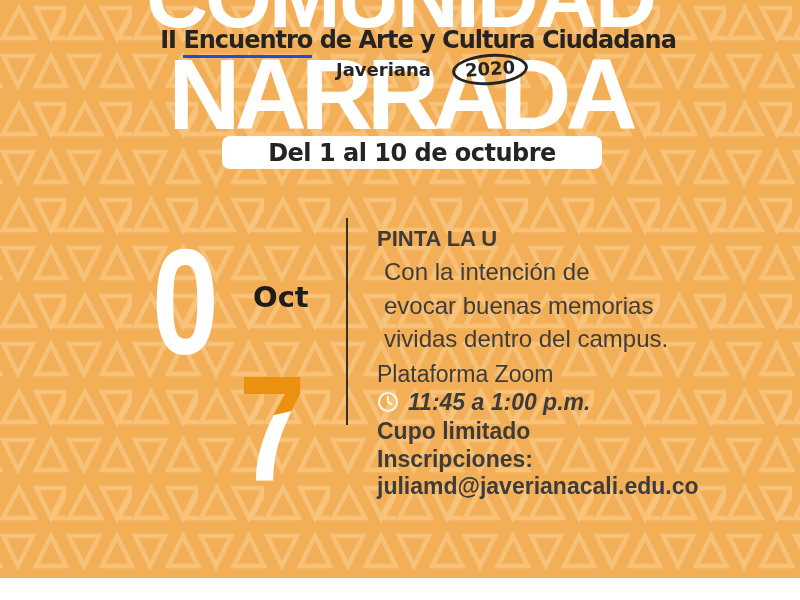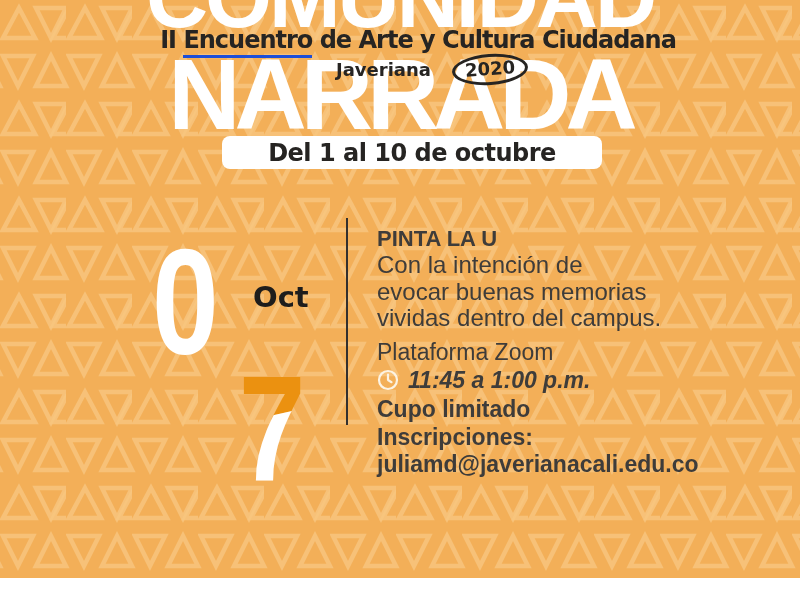"Con la intención de" .info .desc-line { margin: 0 -> 7px }
